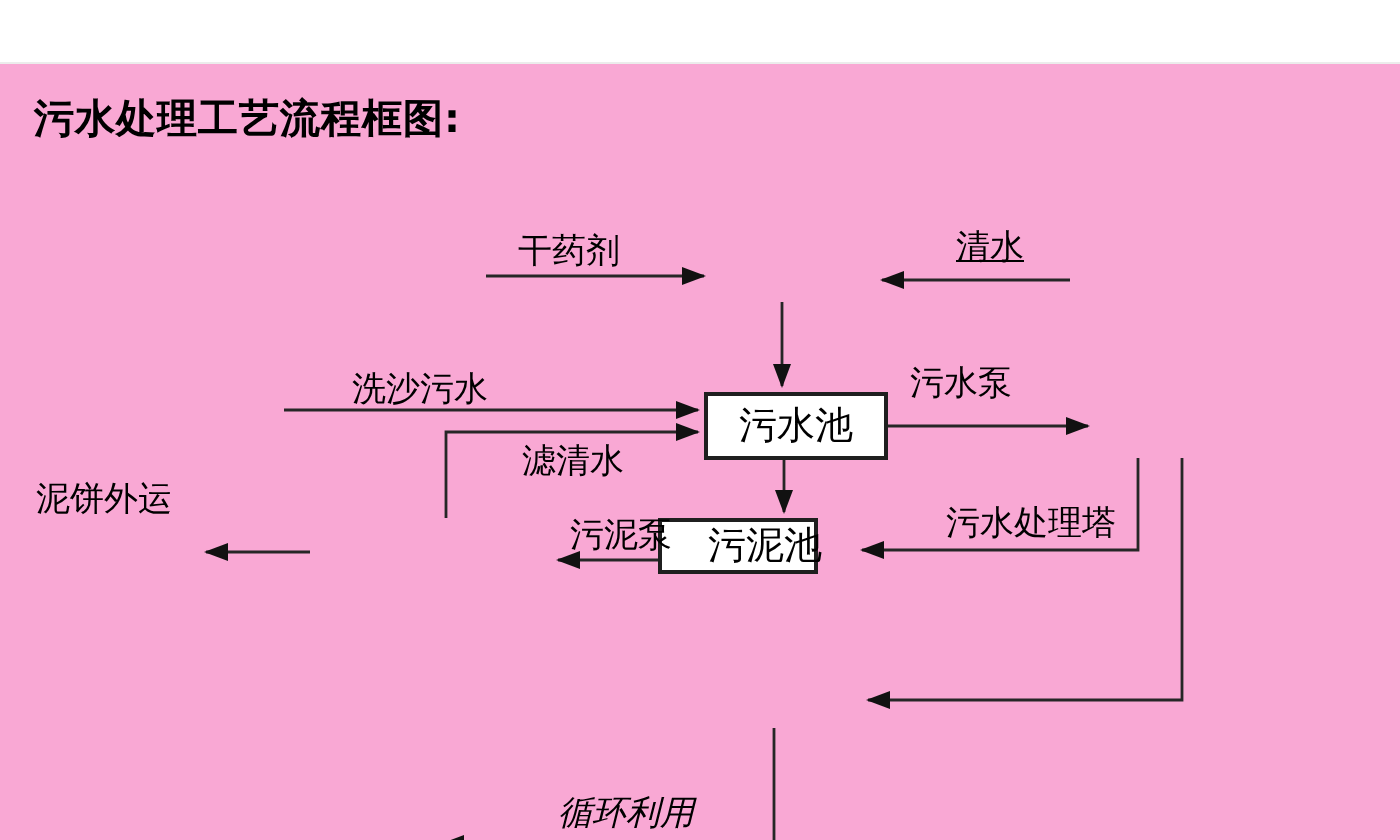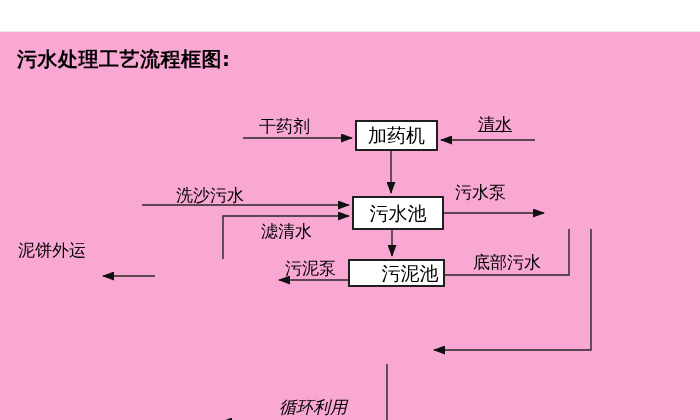"加药机" div.node { html: <div> <span>加药机</span> </div> -> none }
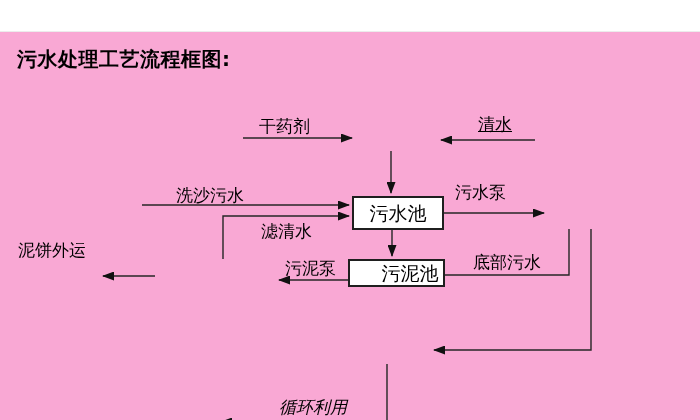"污泥池" div.node { left: 348px -> 329px; width: 97px -> 80px }
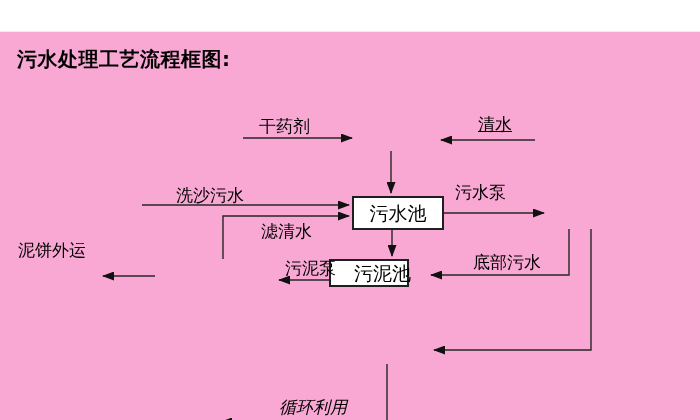"底部污水" div.edge-label { text: 底部污水 -> 污水处理塔 }
